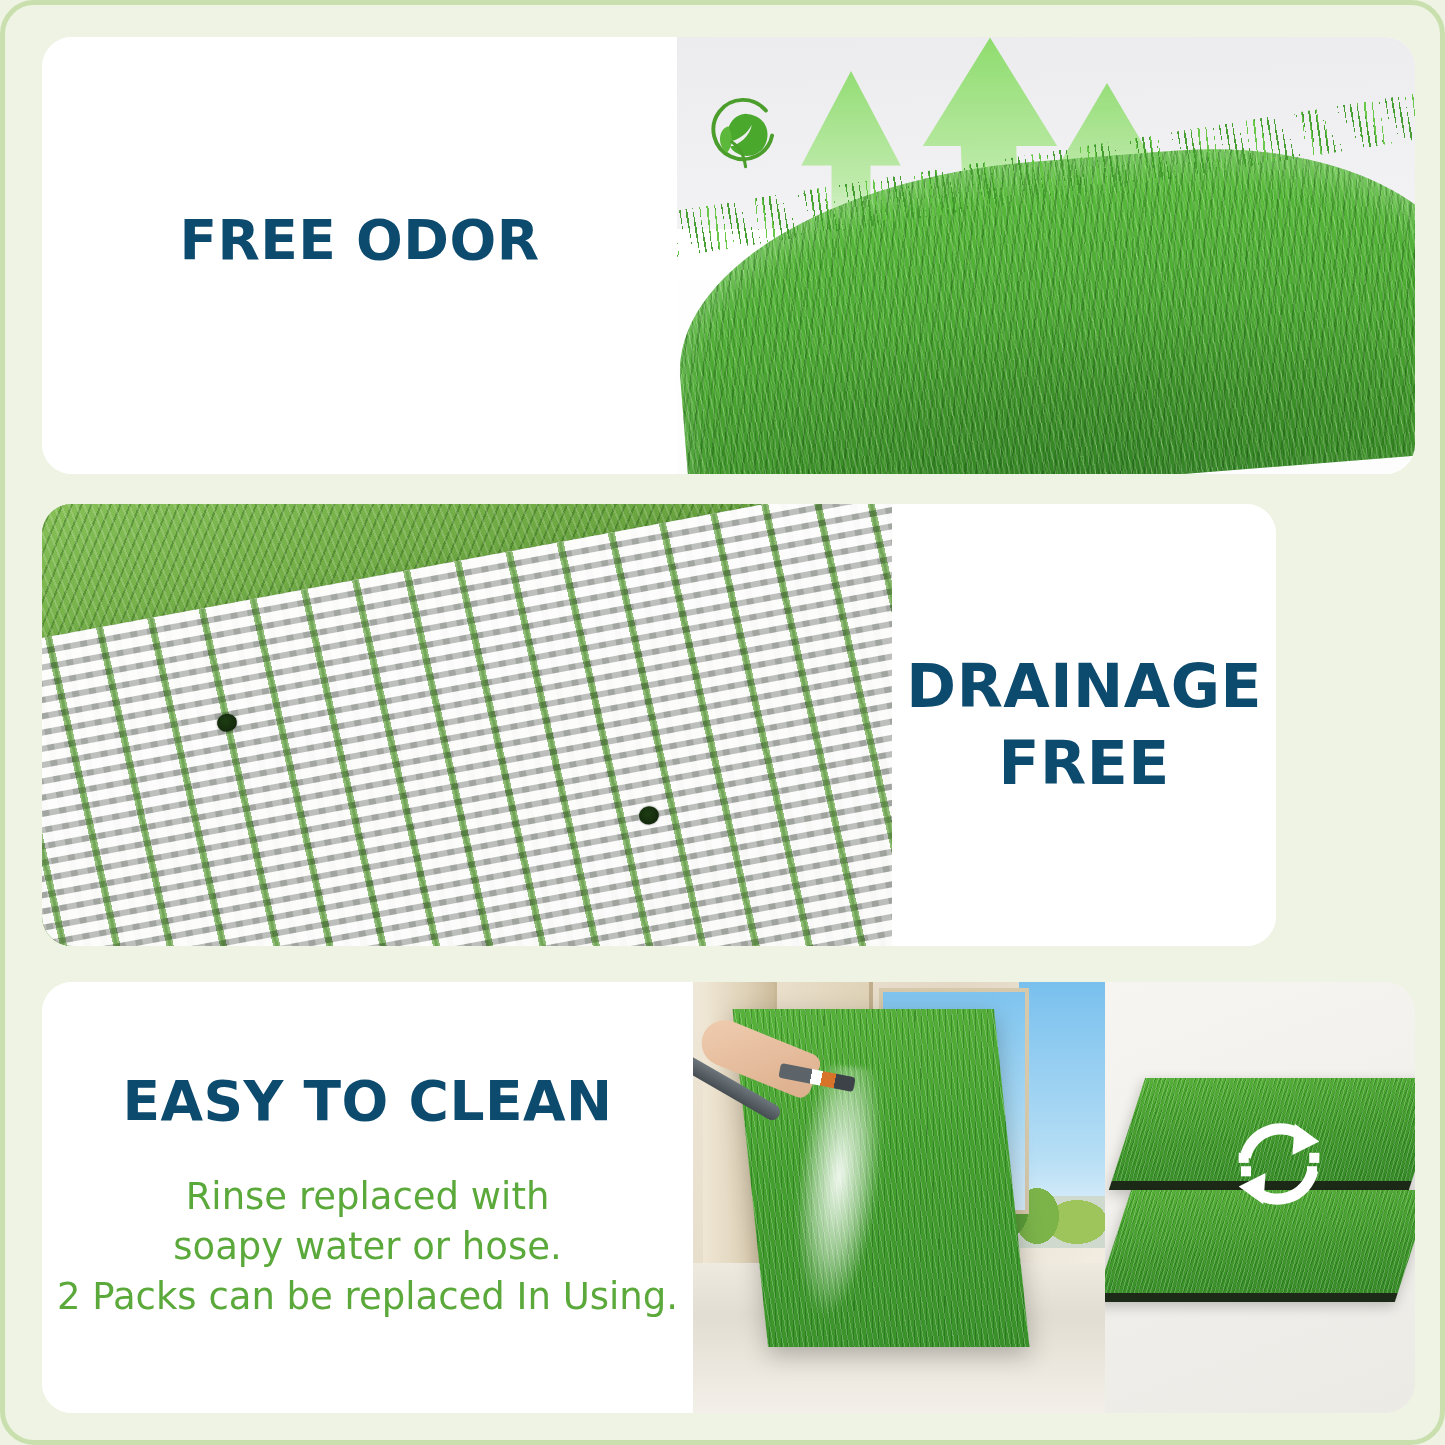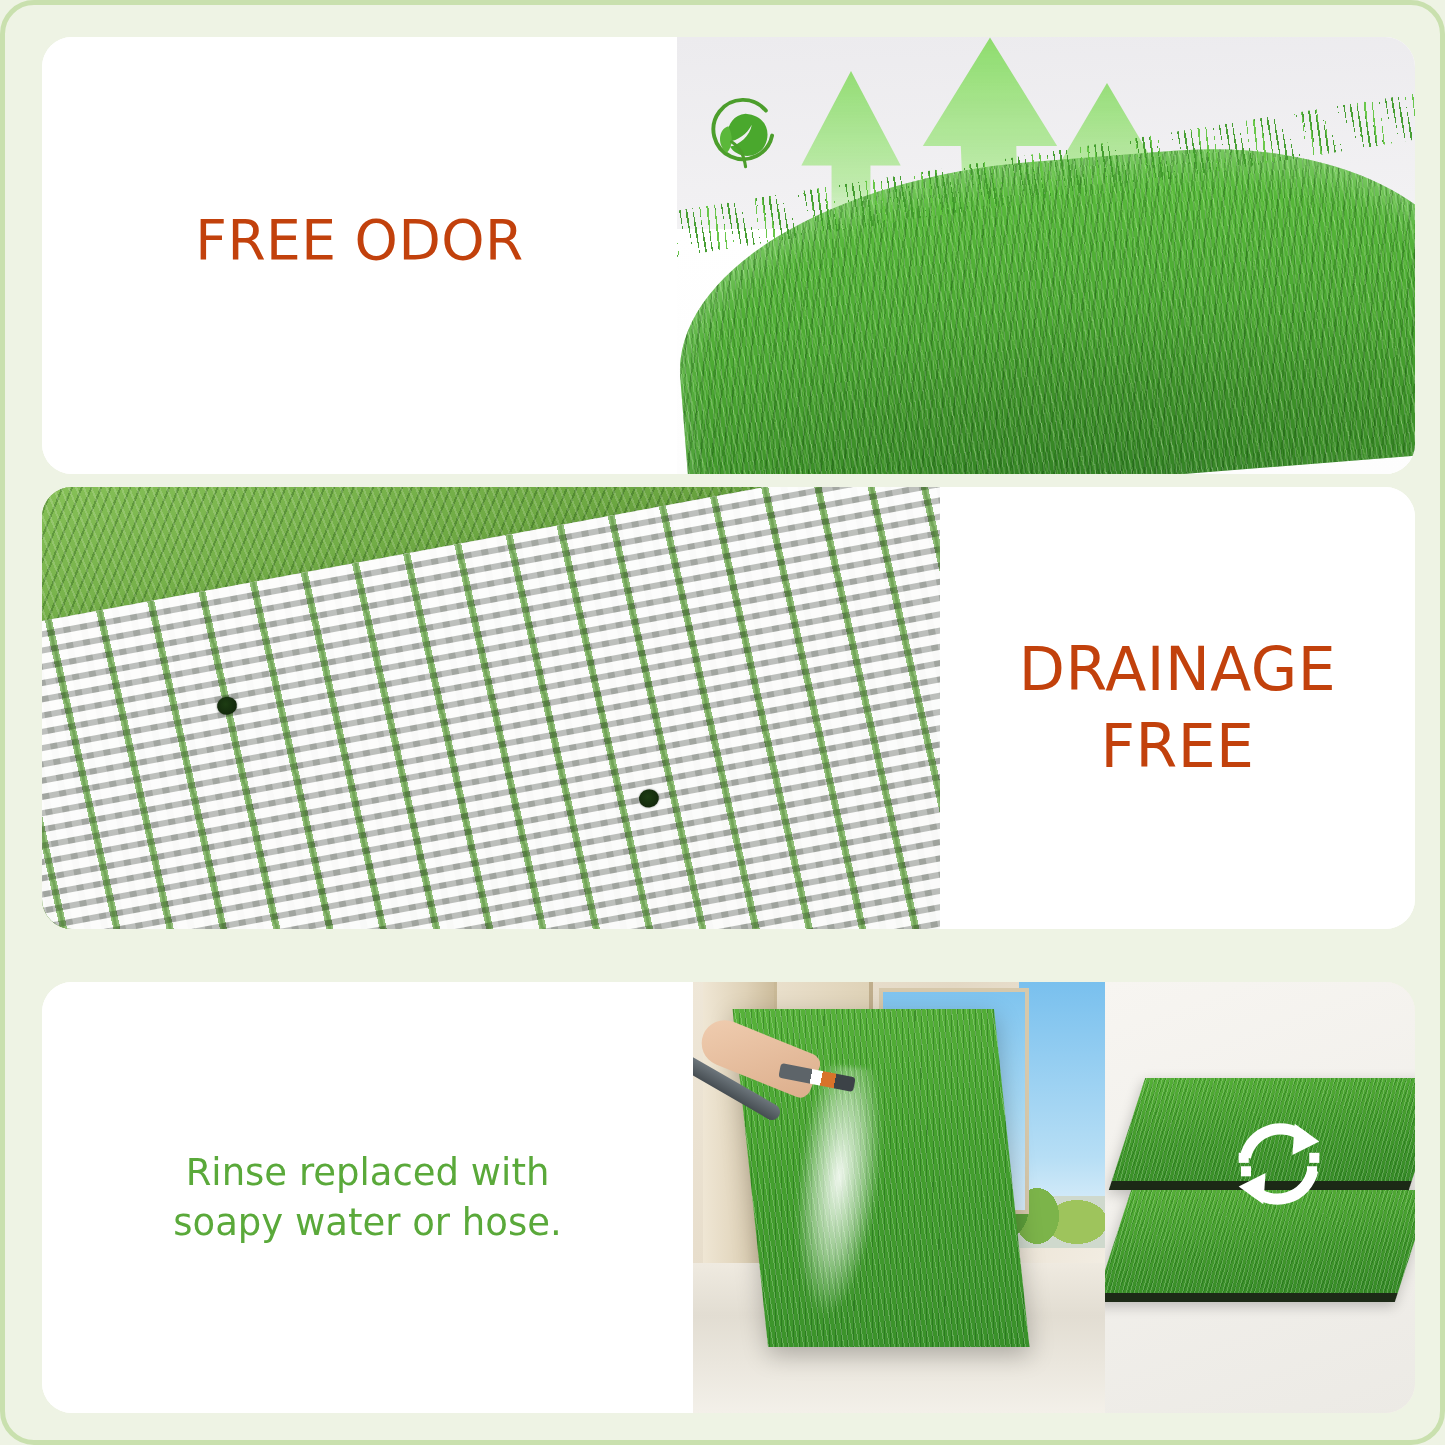"FREE ODOR" .headline { color: #c2410c -> #0c4a6e; font-weight: normal -> bold }
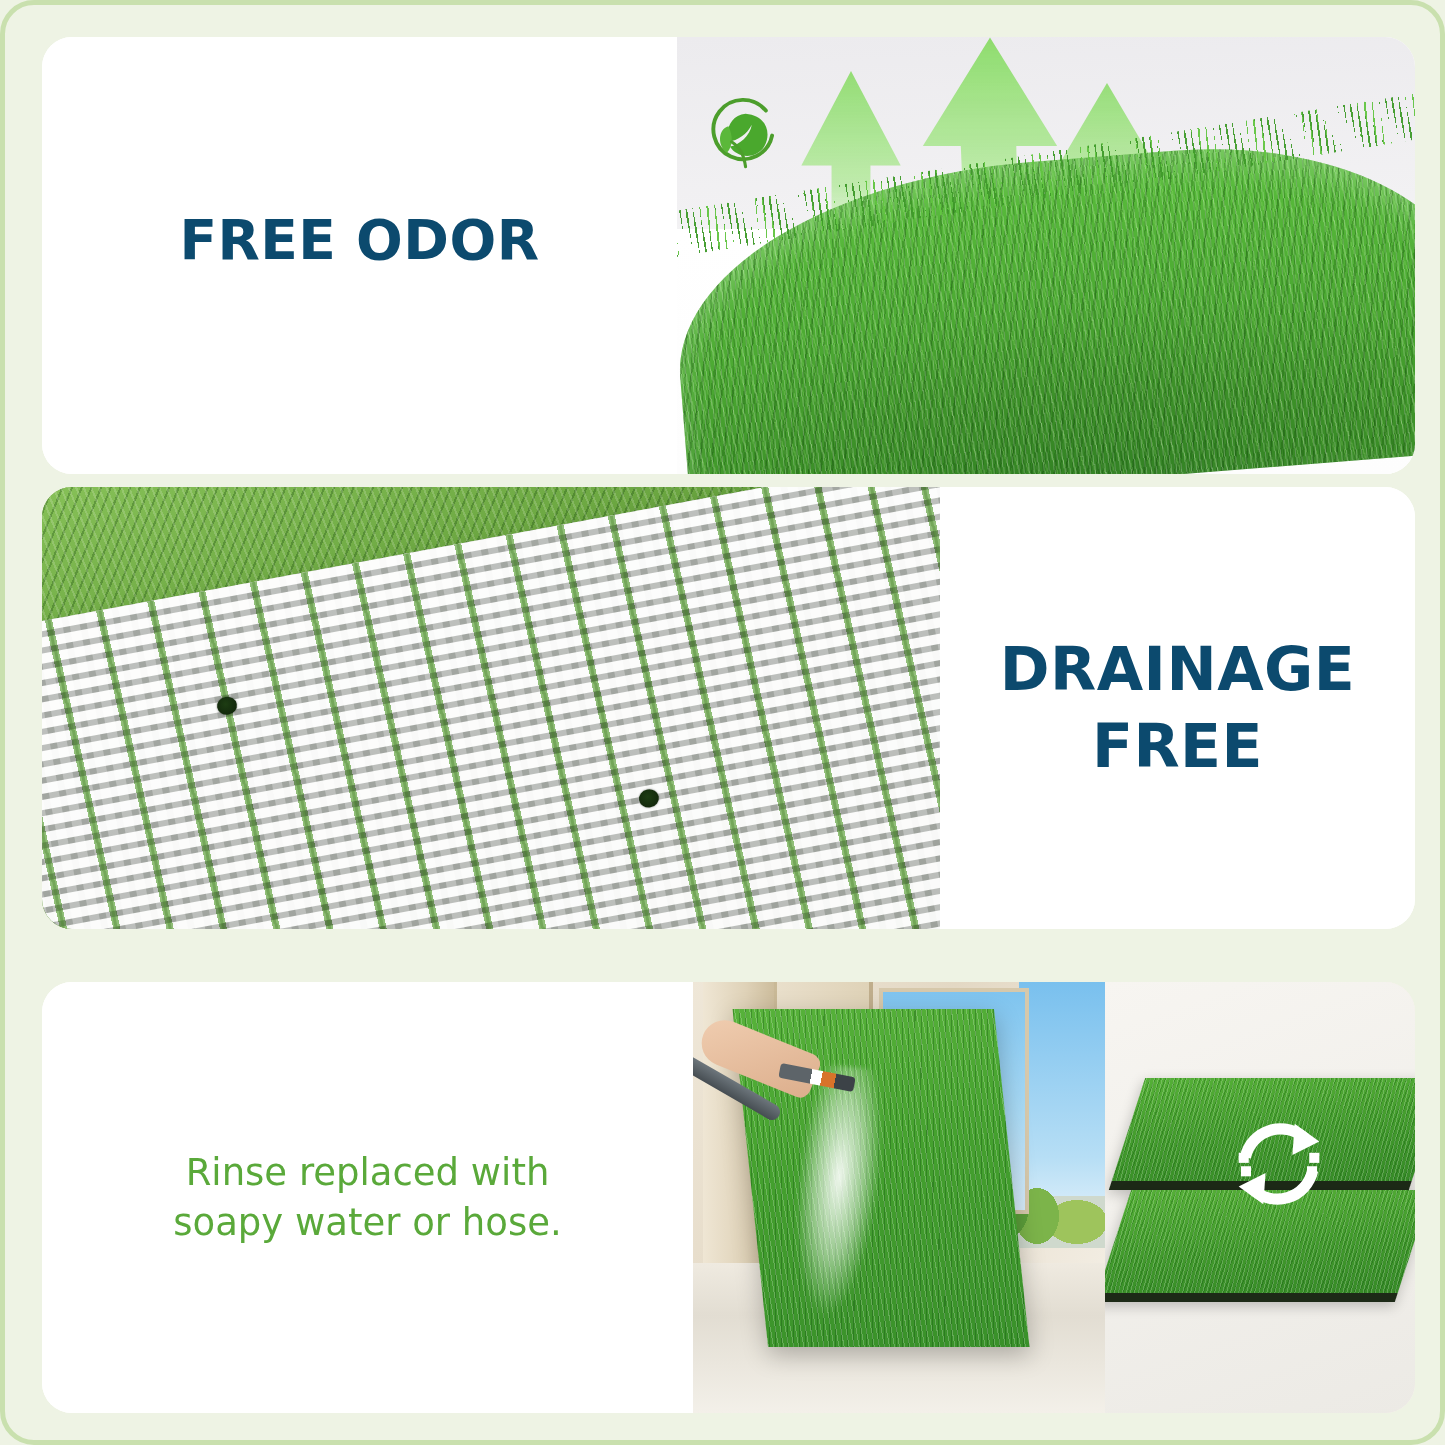"DRAINAGE" #panel-drain { top: 482px -> 499px; width: 1373px -> 1234px }
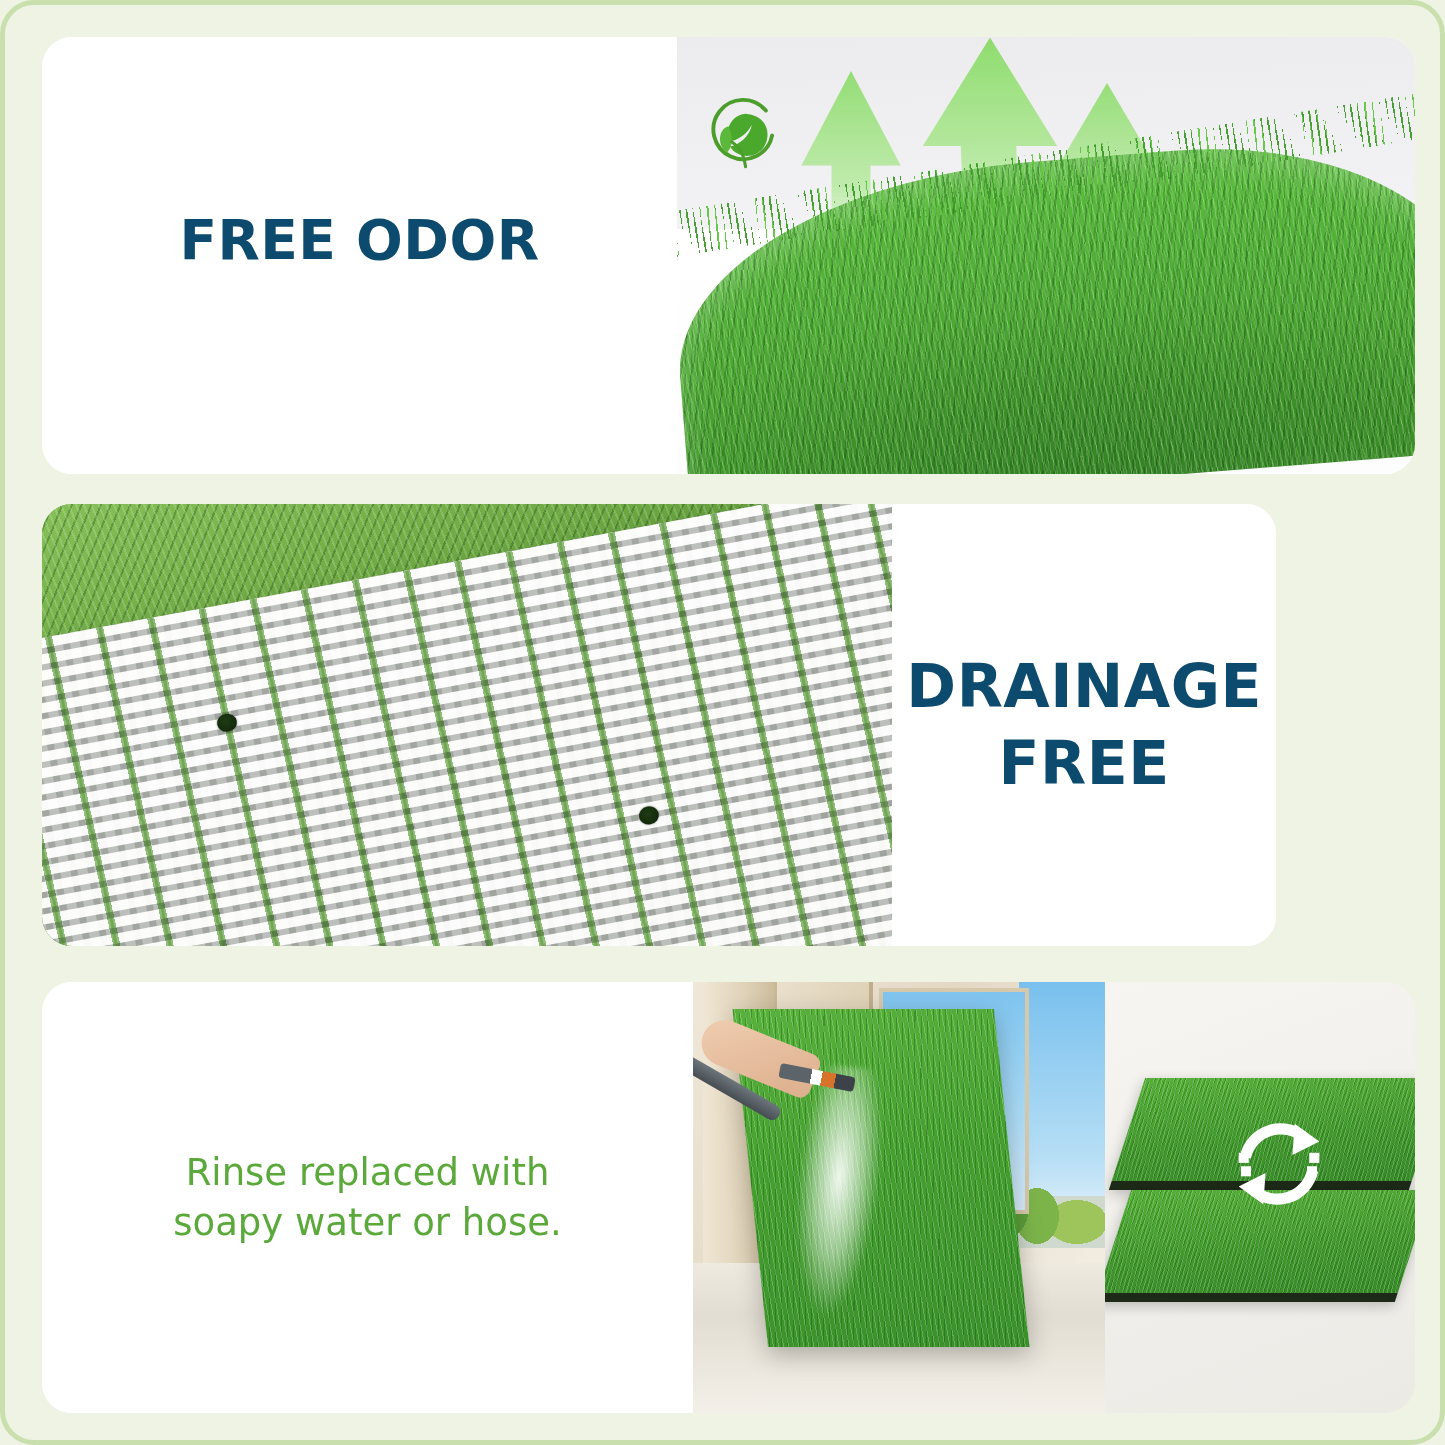"EASY TO CLEAN" div.headline { html: none -> <div>EASY TO CLEAN</div> }
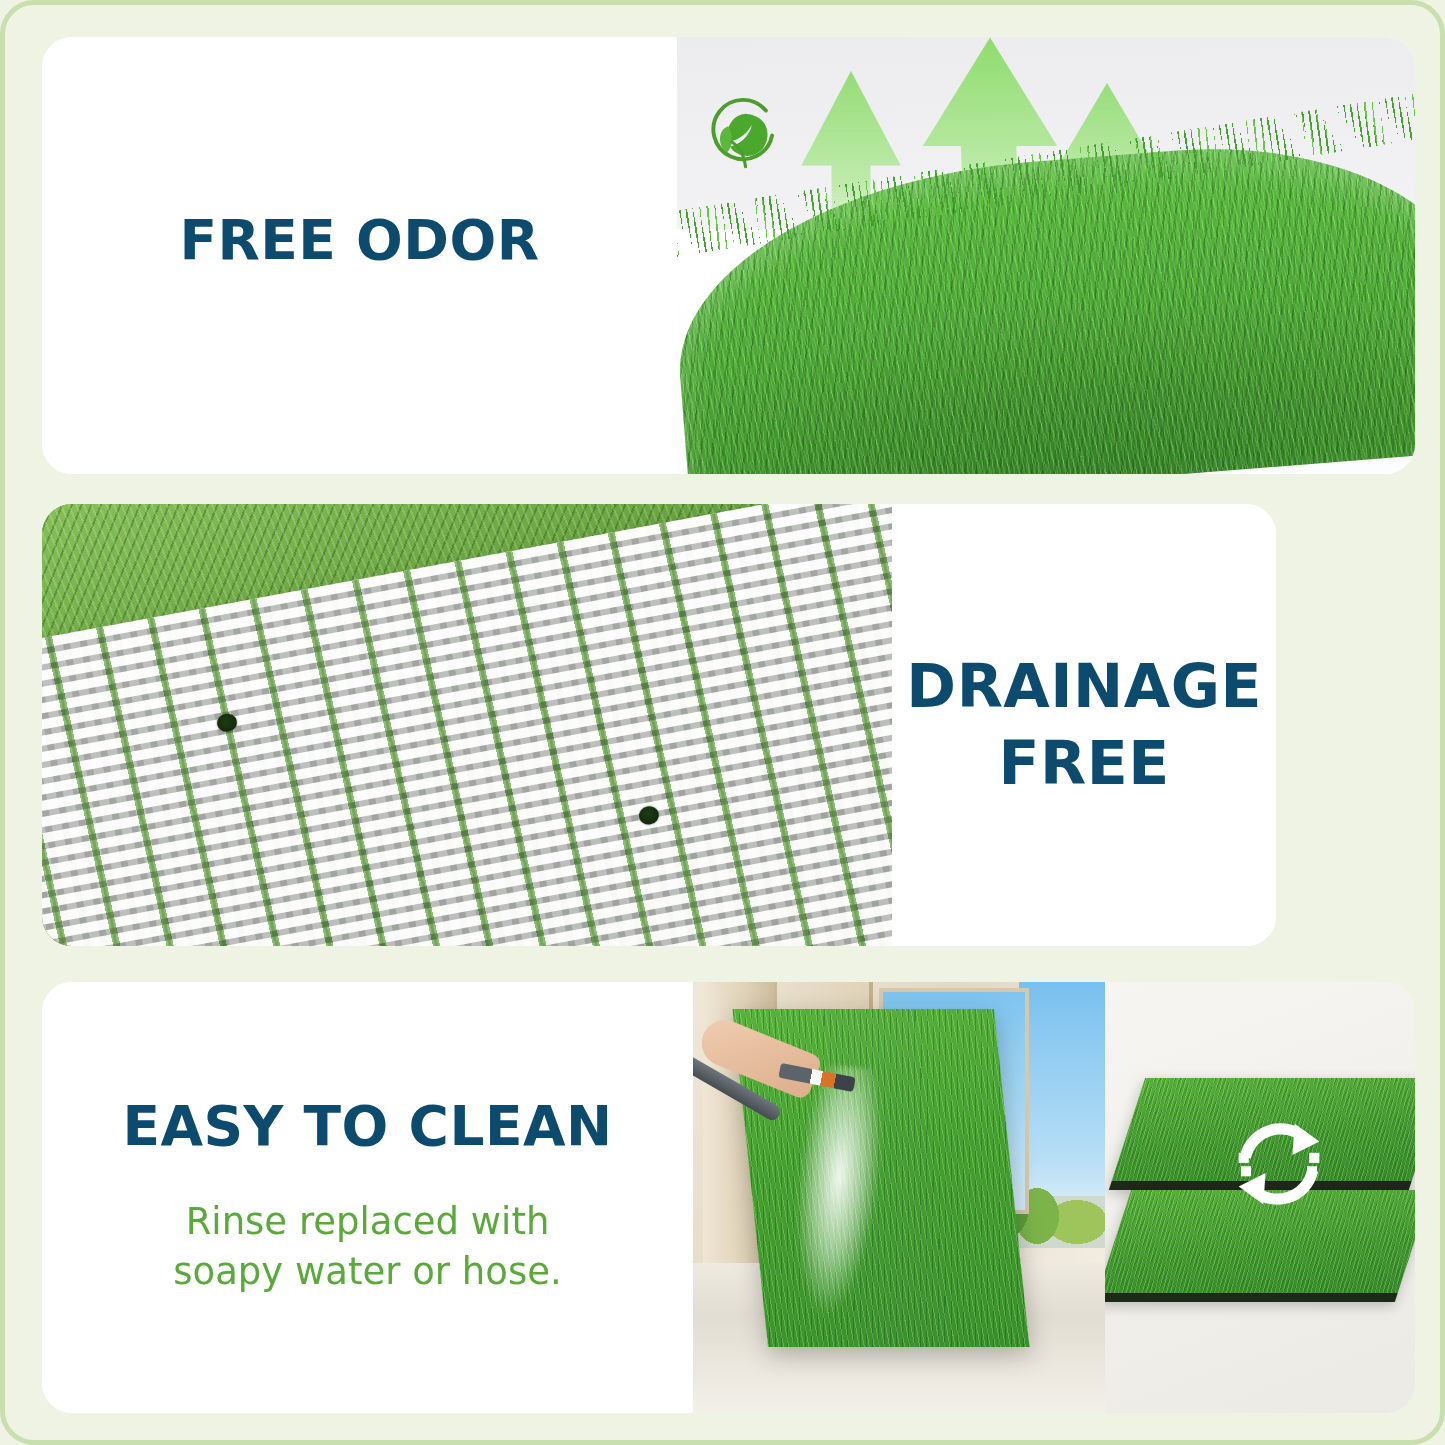"2 Packs can be replaced" div.subline { html: none -> <div>2 Packs can be replaced In Using.</div> }
